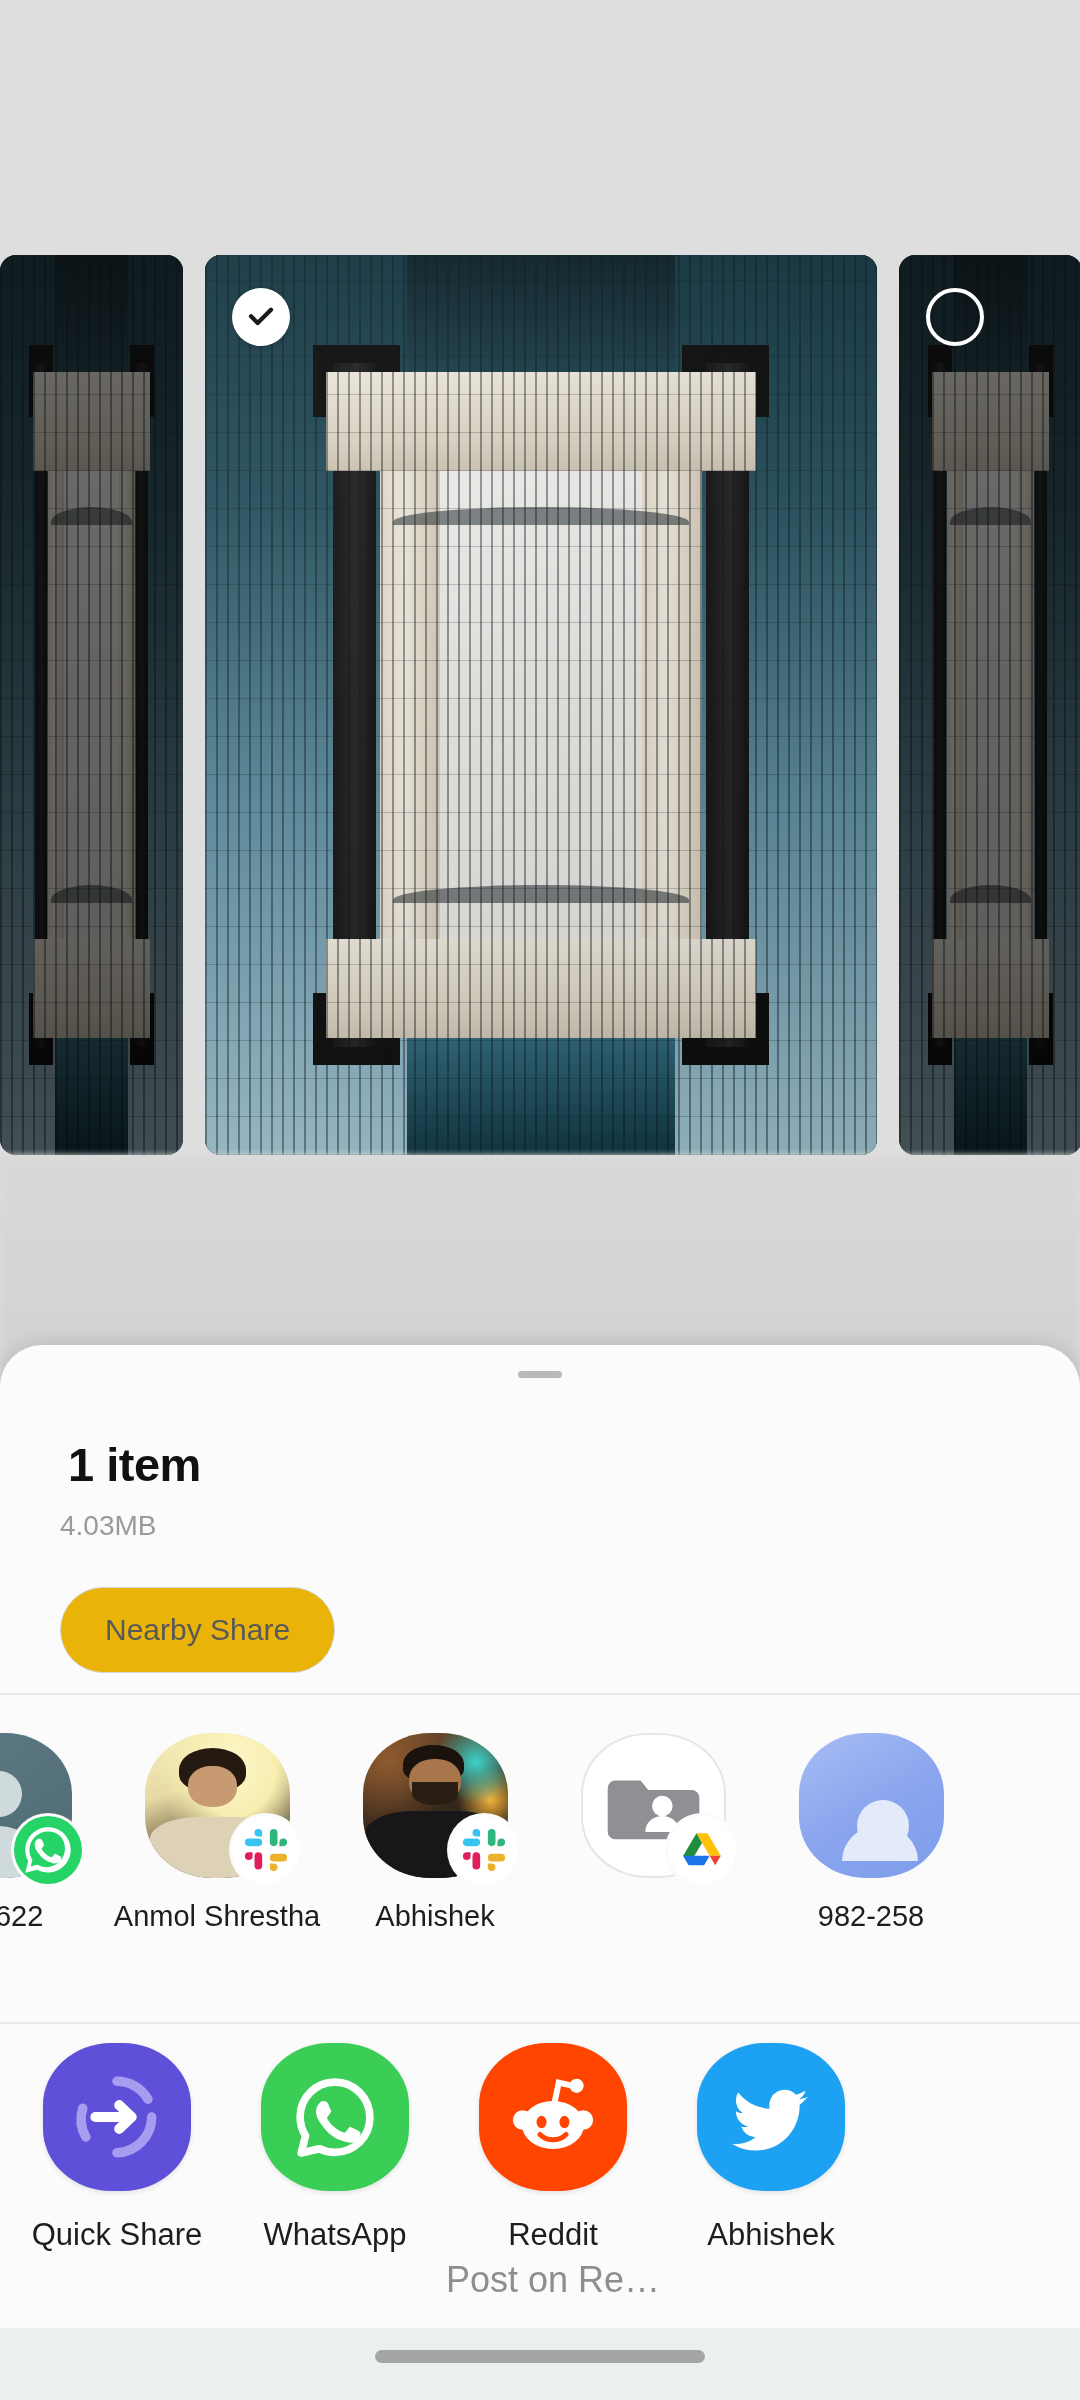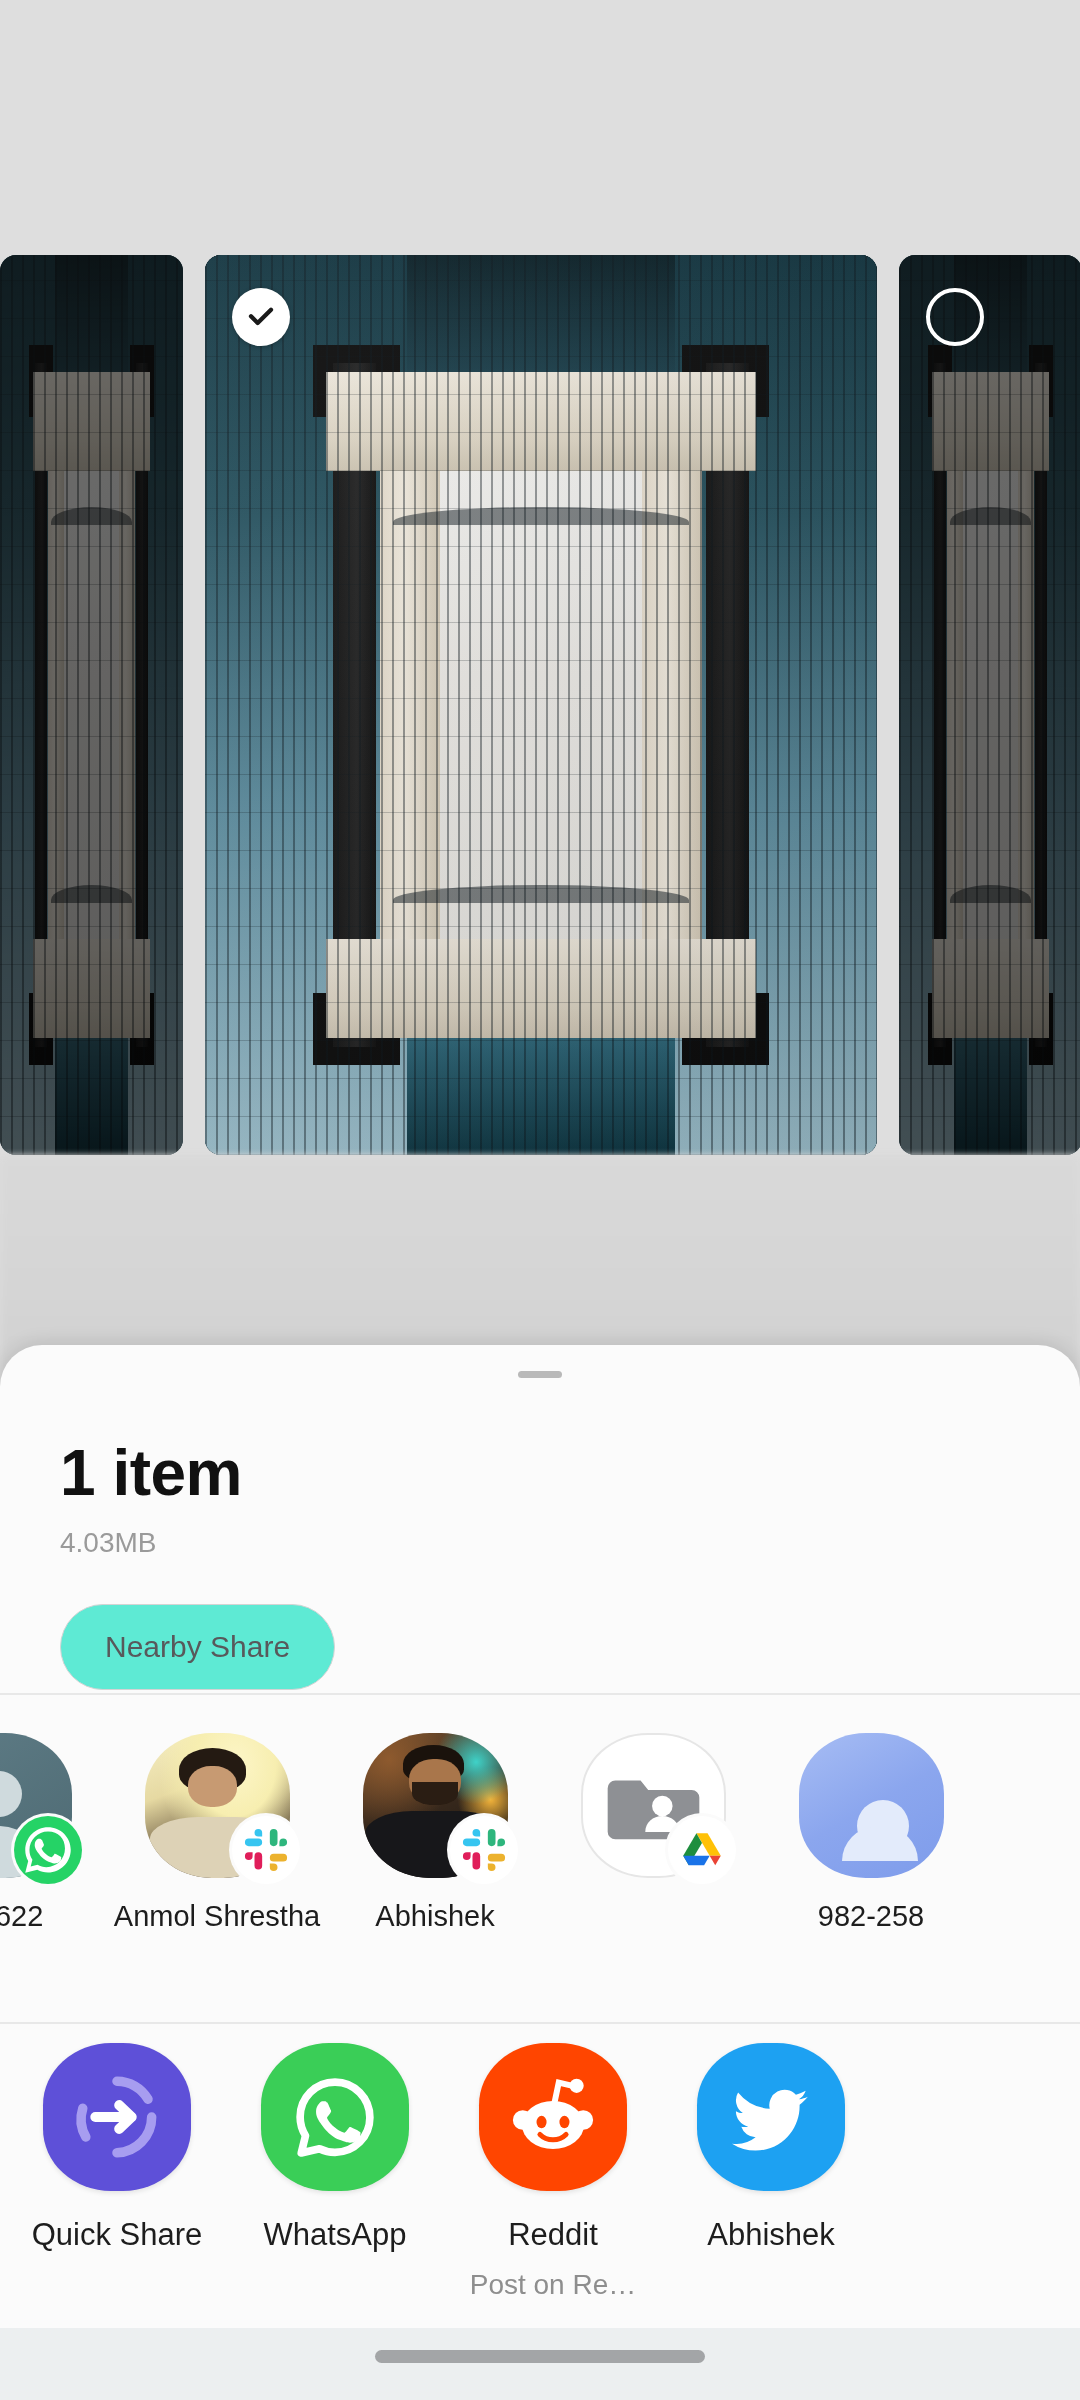"1 item" #item-count { font-size: 64px -> 47px; margin-left: none -> 8px }
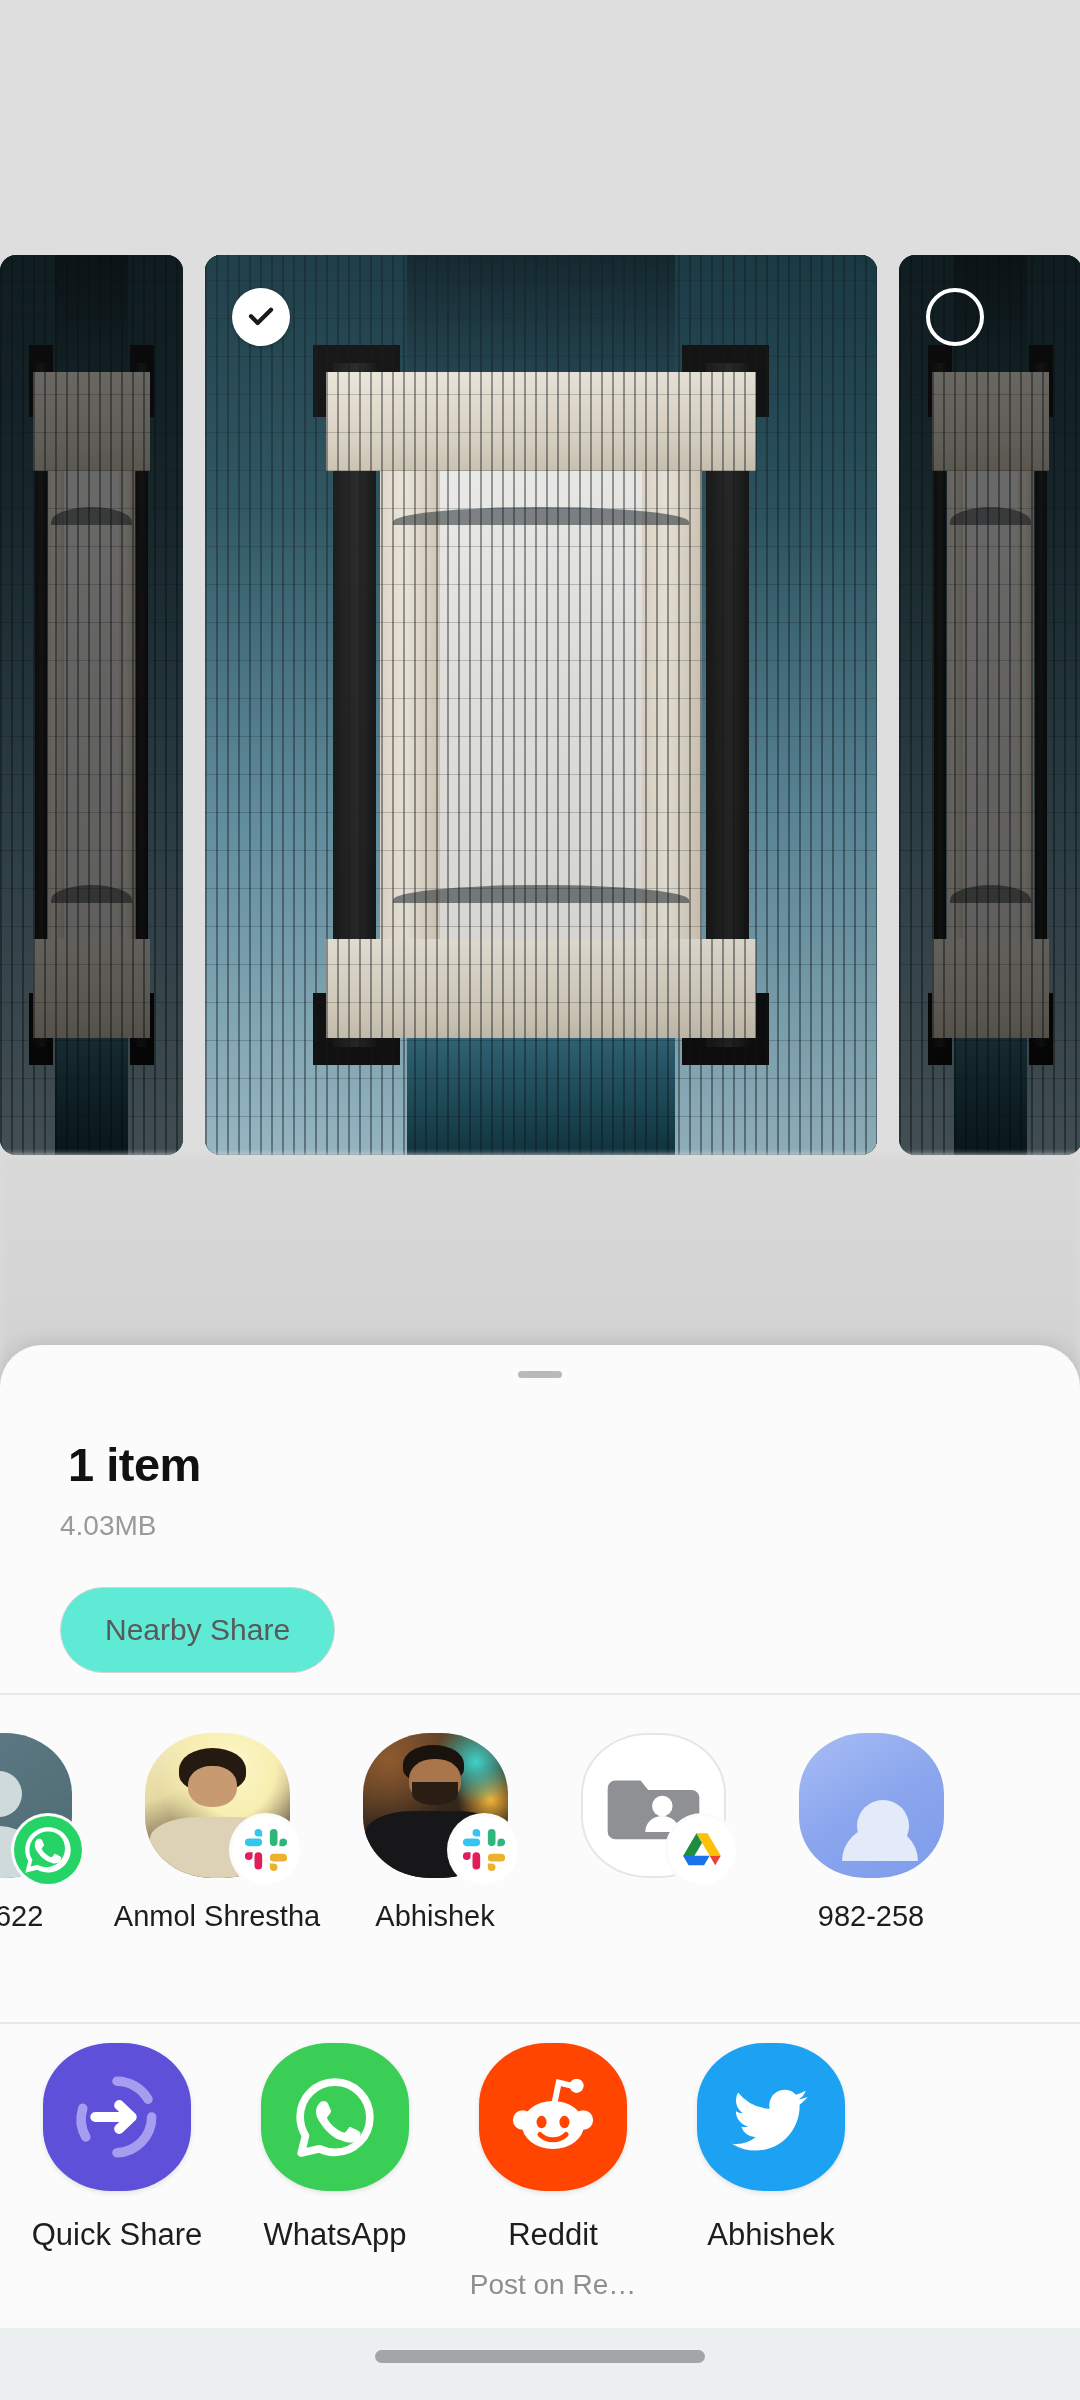"Nearby Share" #nearby-share-chip { background: #5eead4 -> #eab308 }
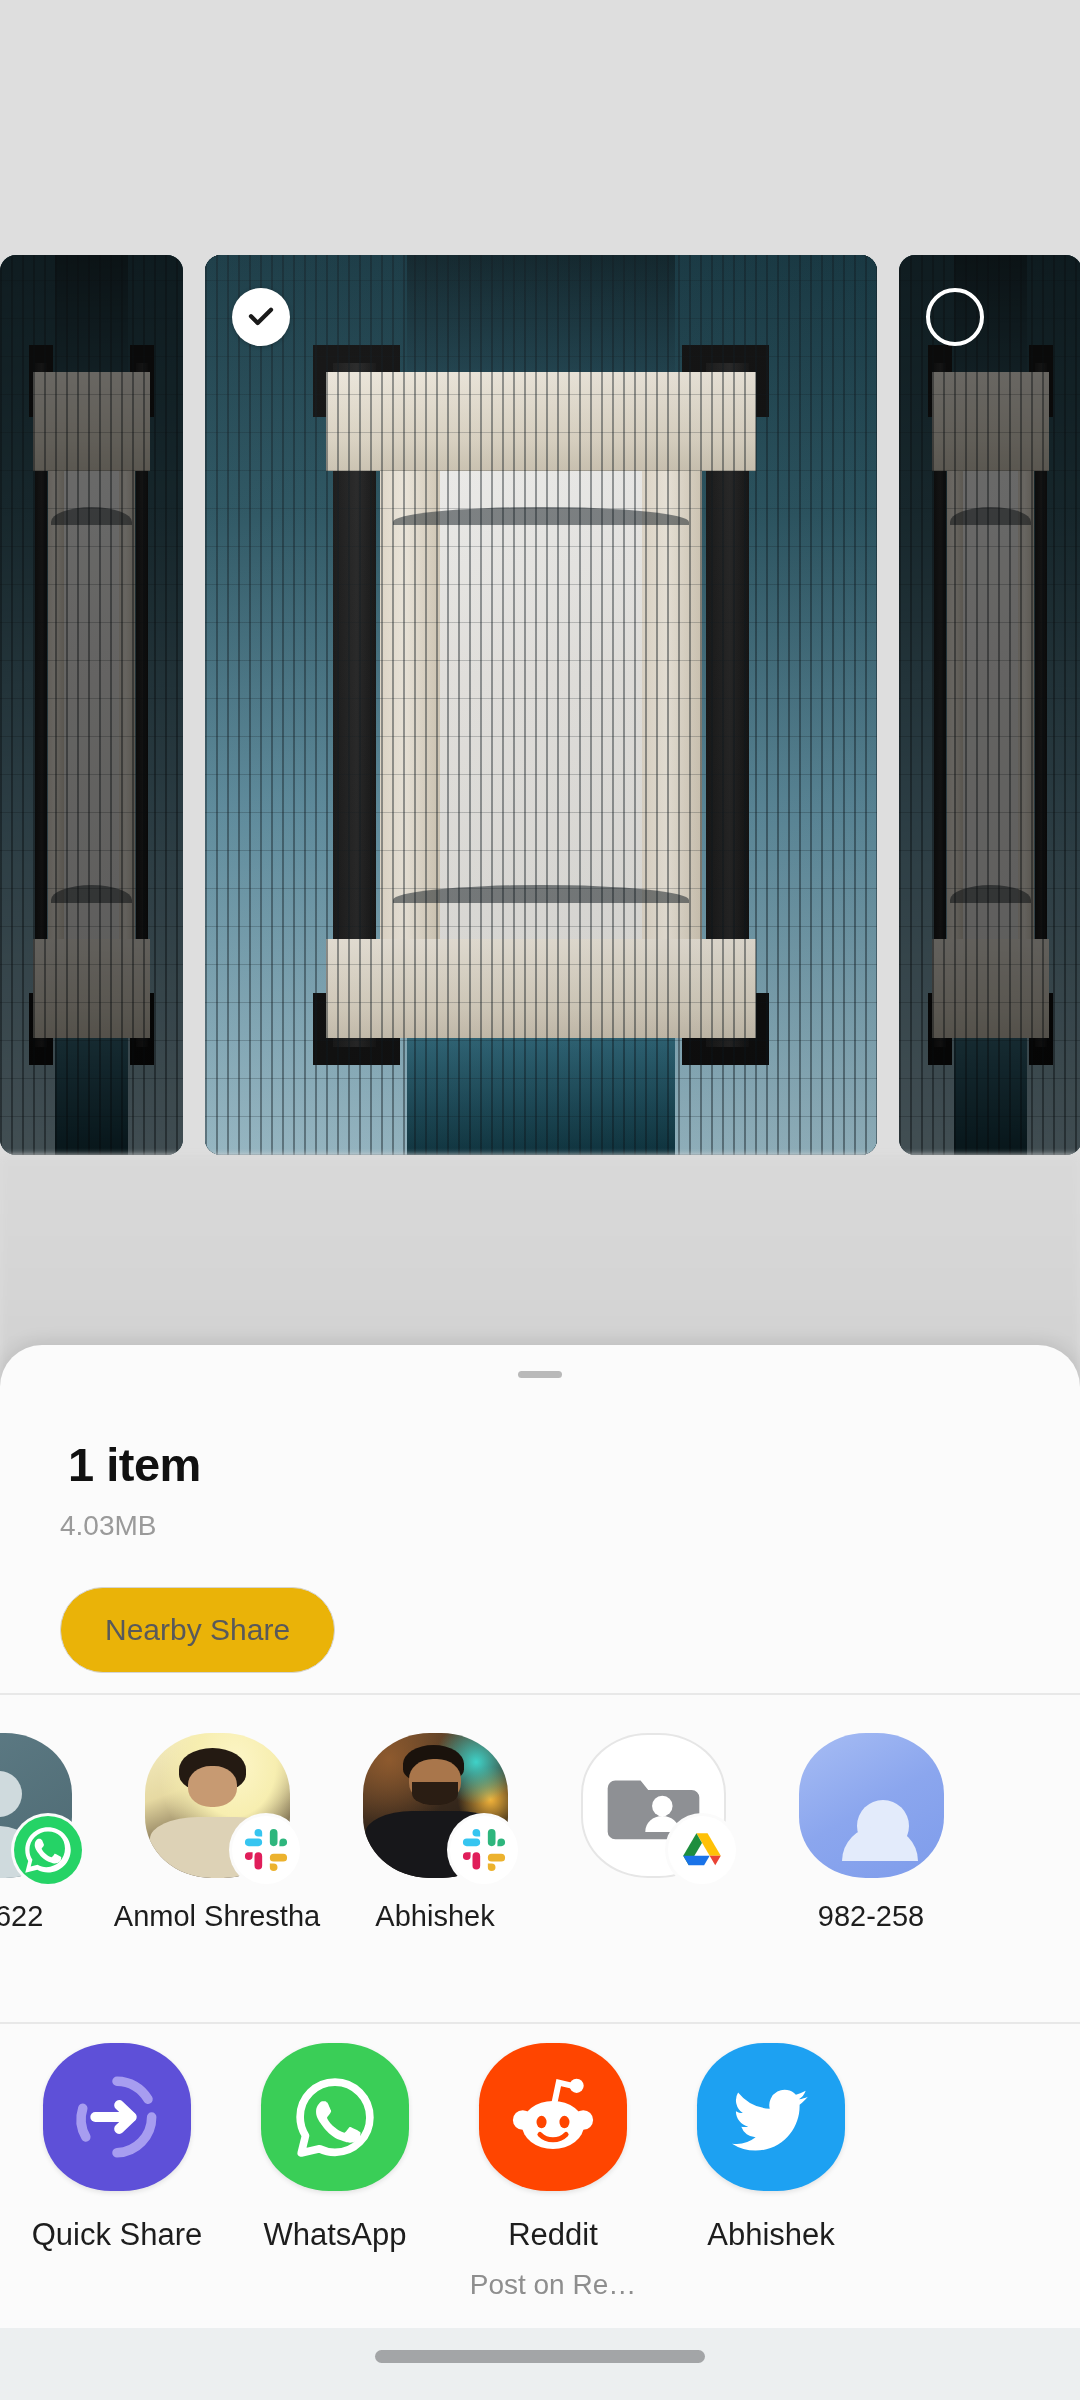"Post on Re…" .app-sub { font-size: 28px -> 36px; margin-top: 16px -> 6px }
